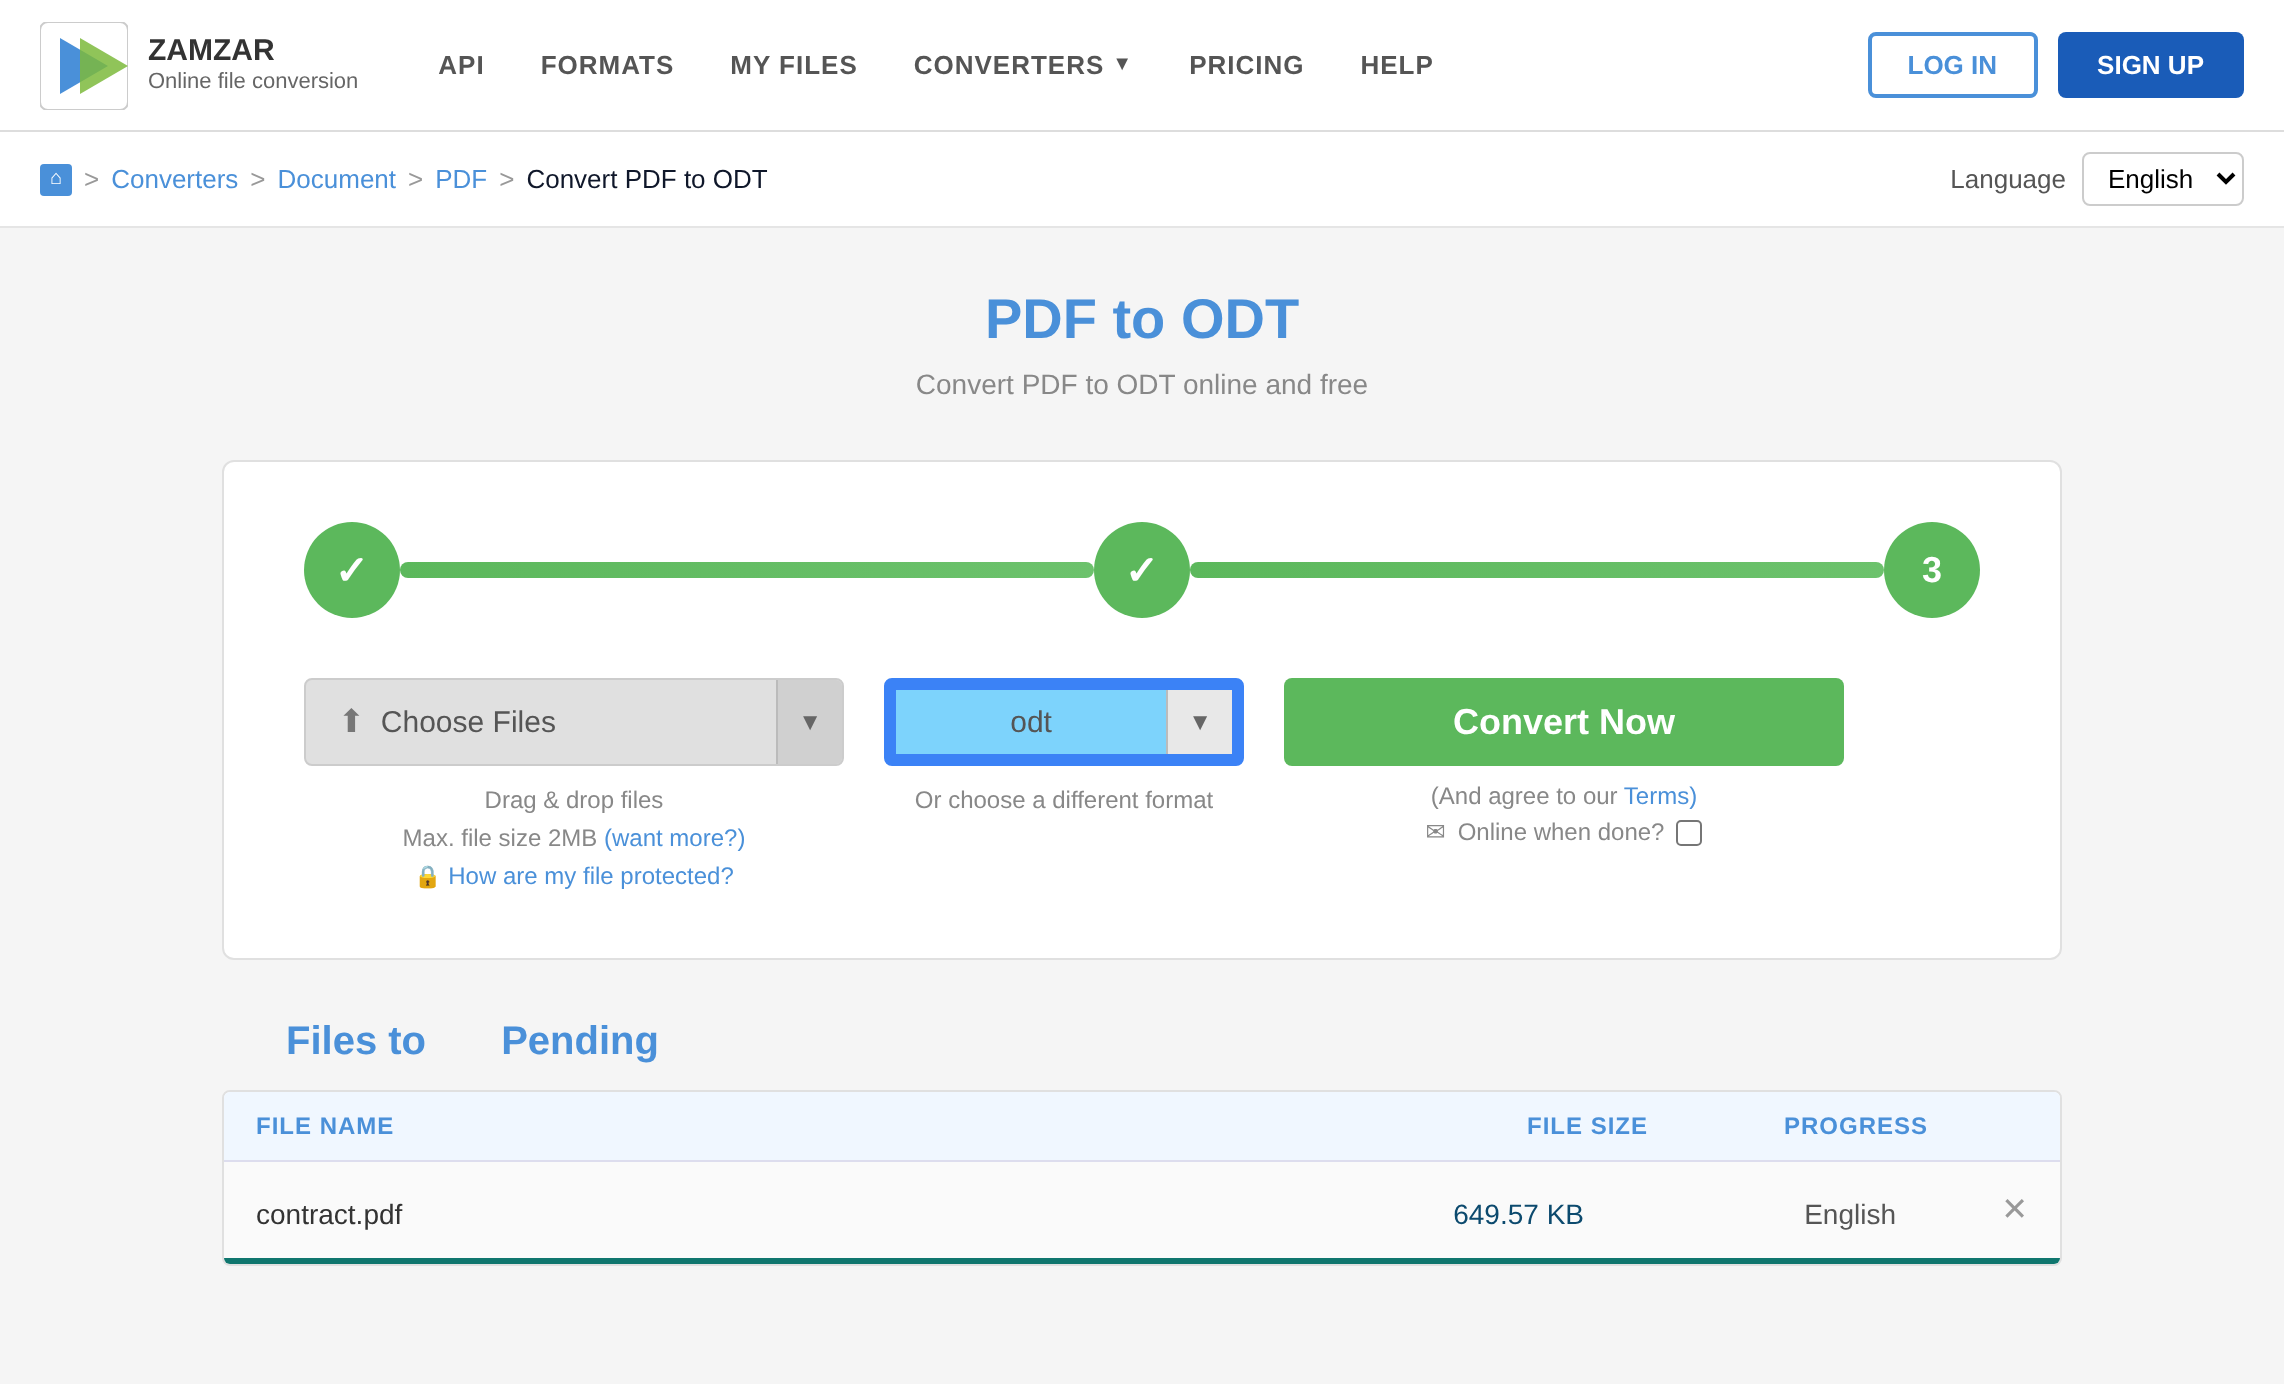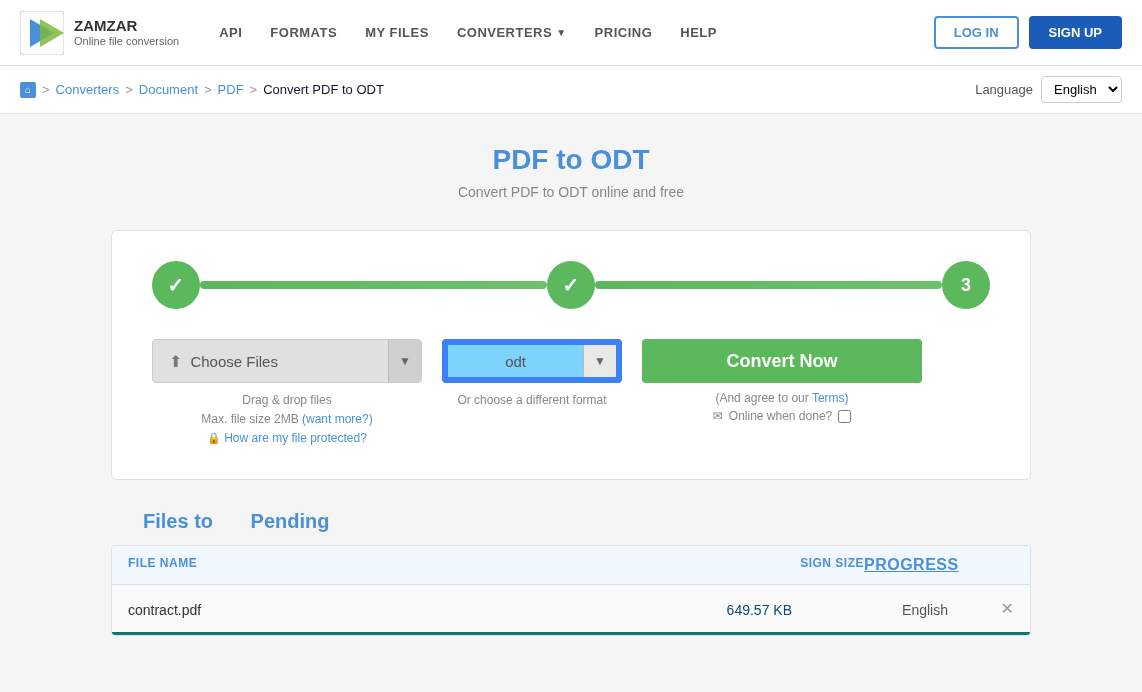"FILE NAME" .files-table-header { gap: none -> 20px }
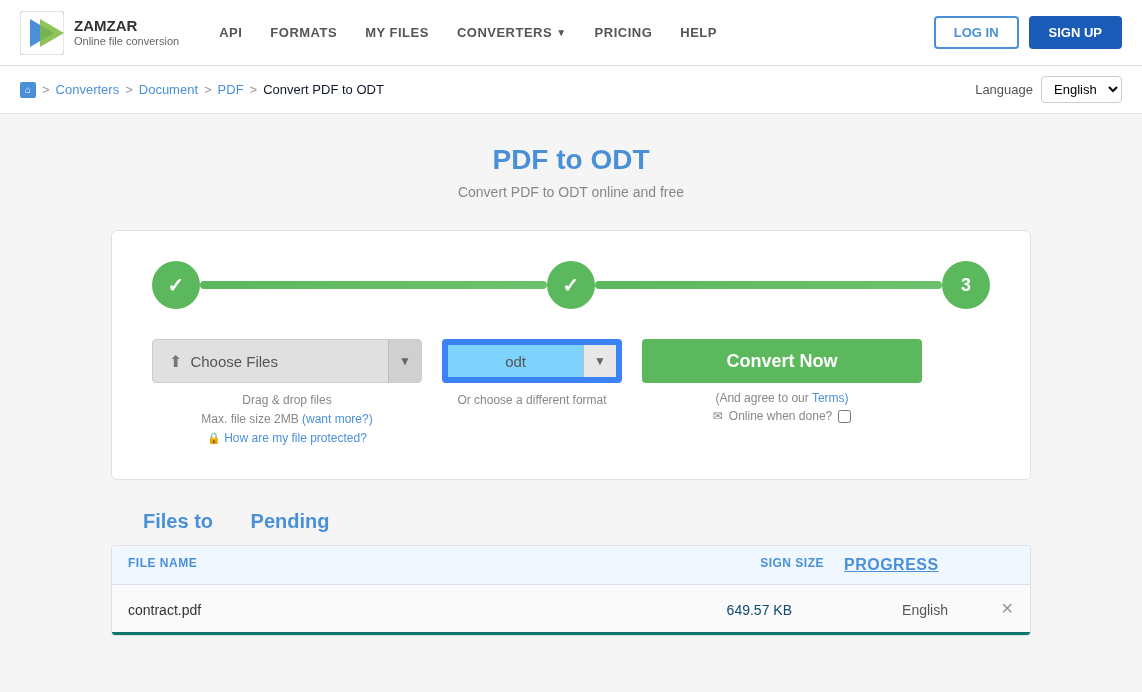"SIGN SIZE" div.col-filesize { text: SIGN -> FILE }
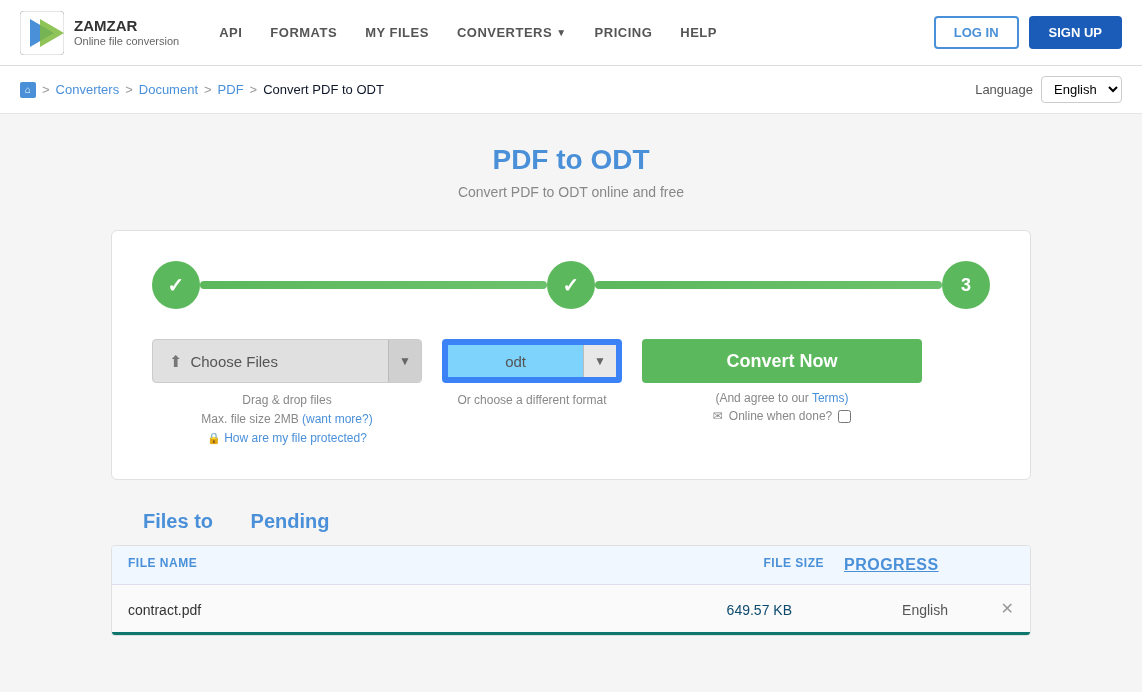"PROGRESS" .col-progress { font-size: 16px -> 12px; text-align: left -> right; text-decoration: underline -> none }
